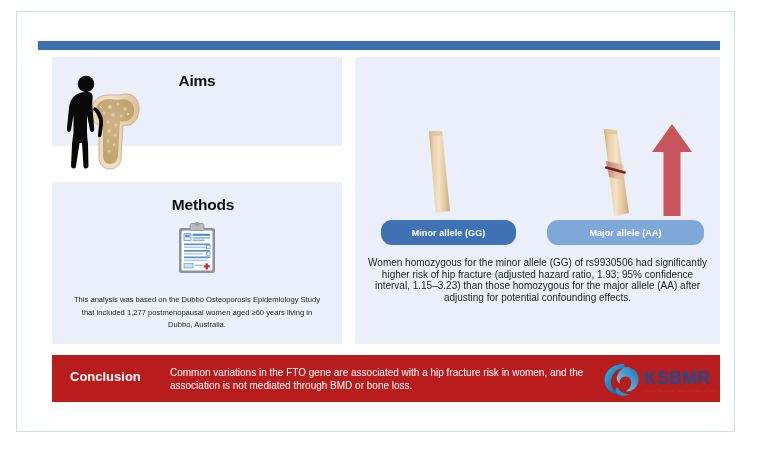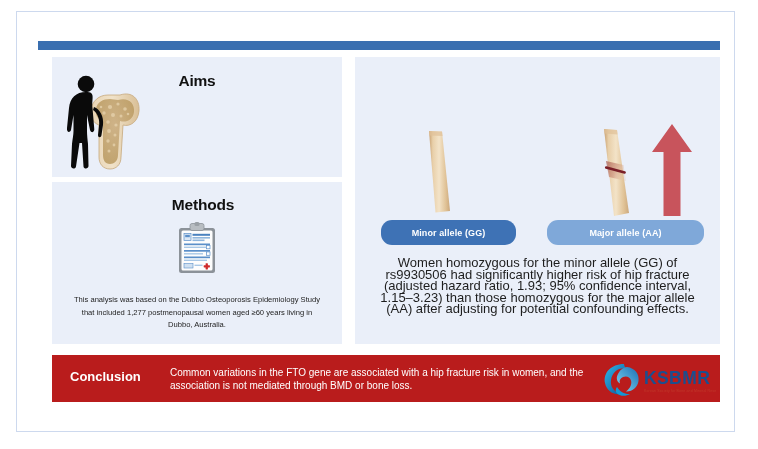"Aims" .panel-aims { height: 120px -> 89px }
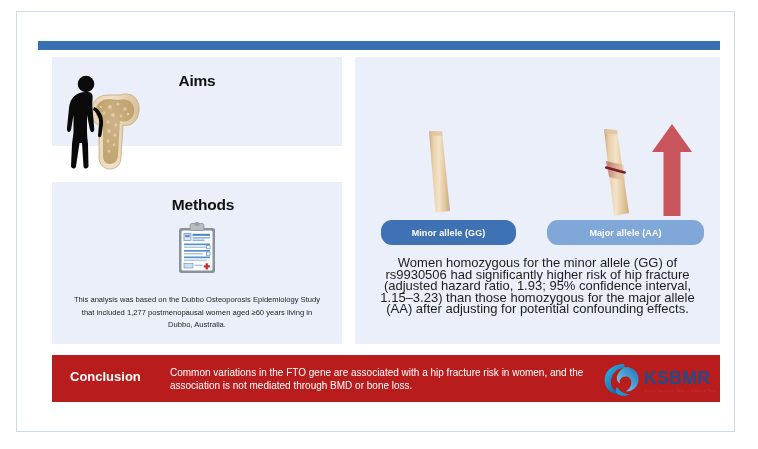"Women homozygous for the minor" .results-text { font-size: 13px -> 10px }
